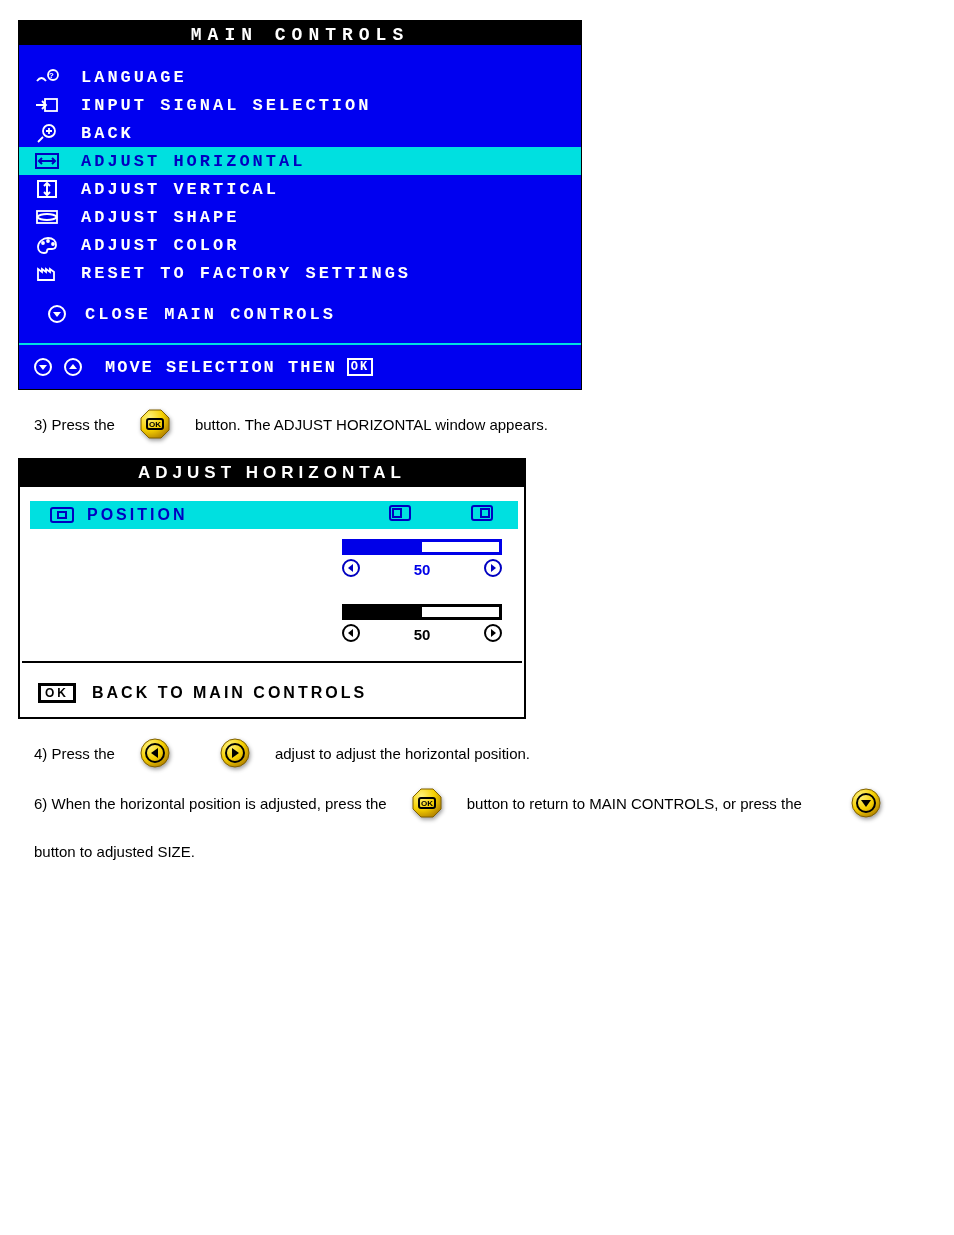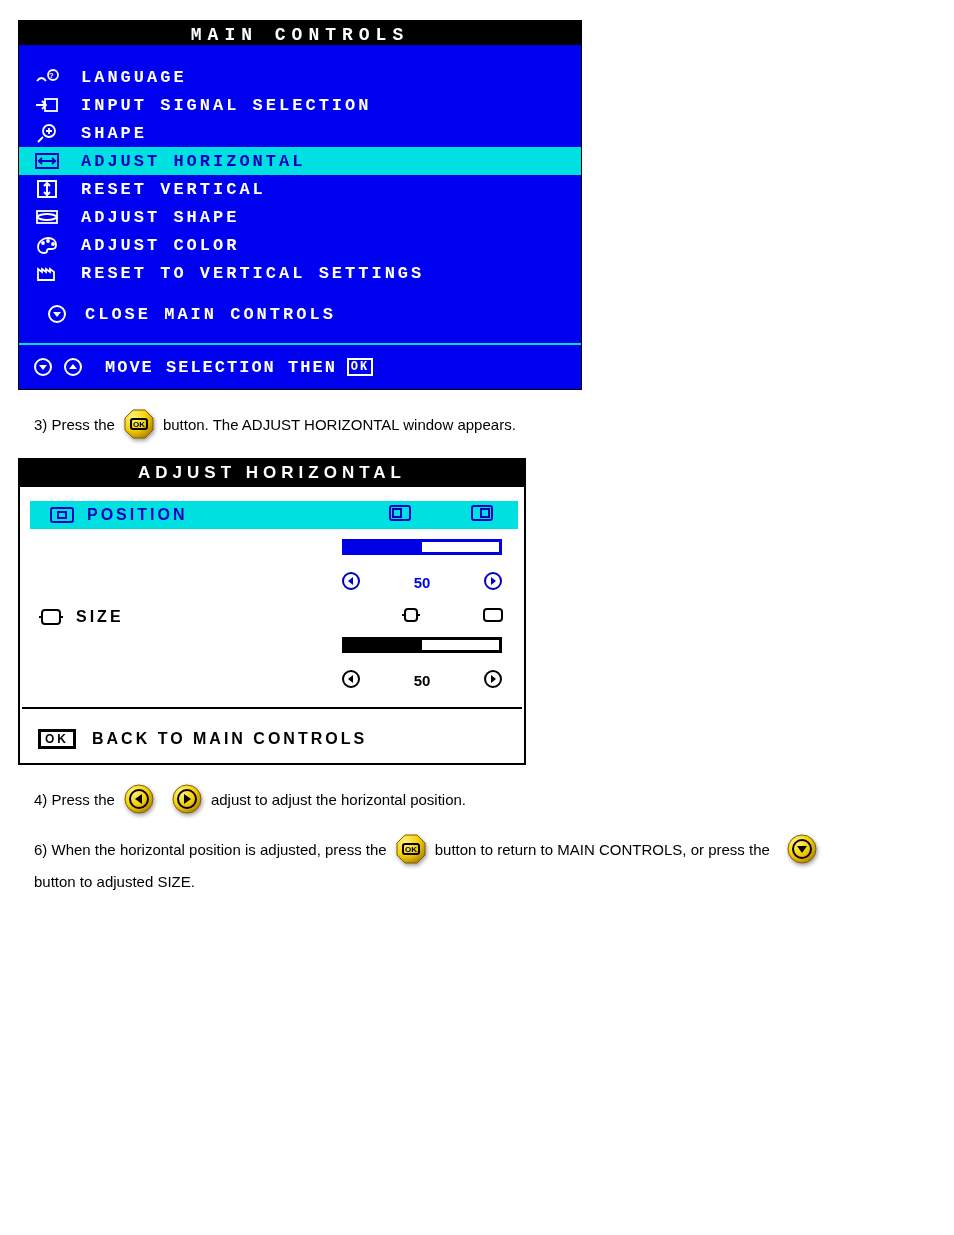"SHAPE" span { text: SHAPE -> BACK }
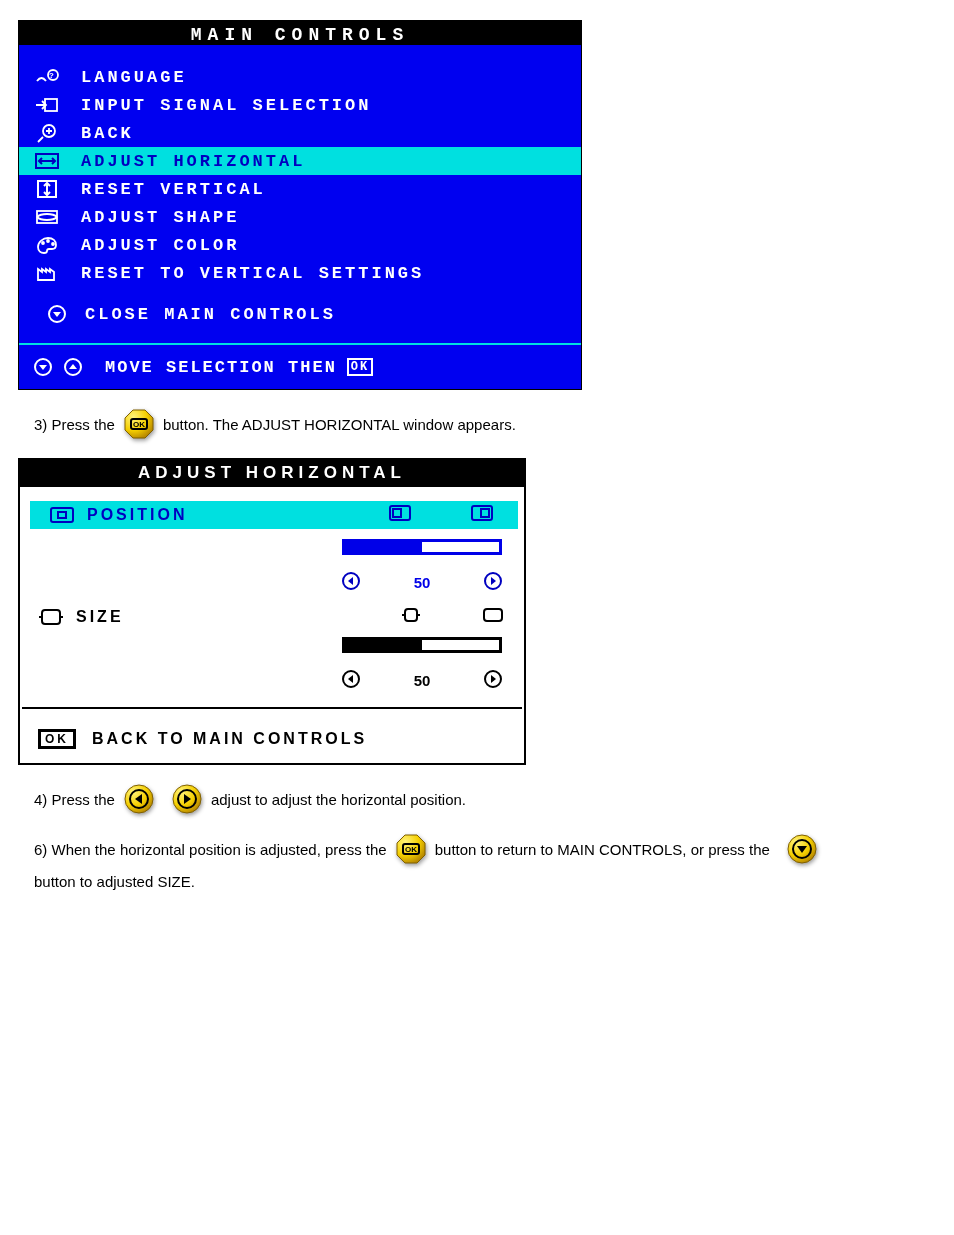"RESET VERTICAL" span { text: RESET -> ADJUST }
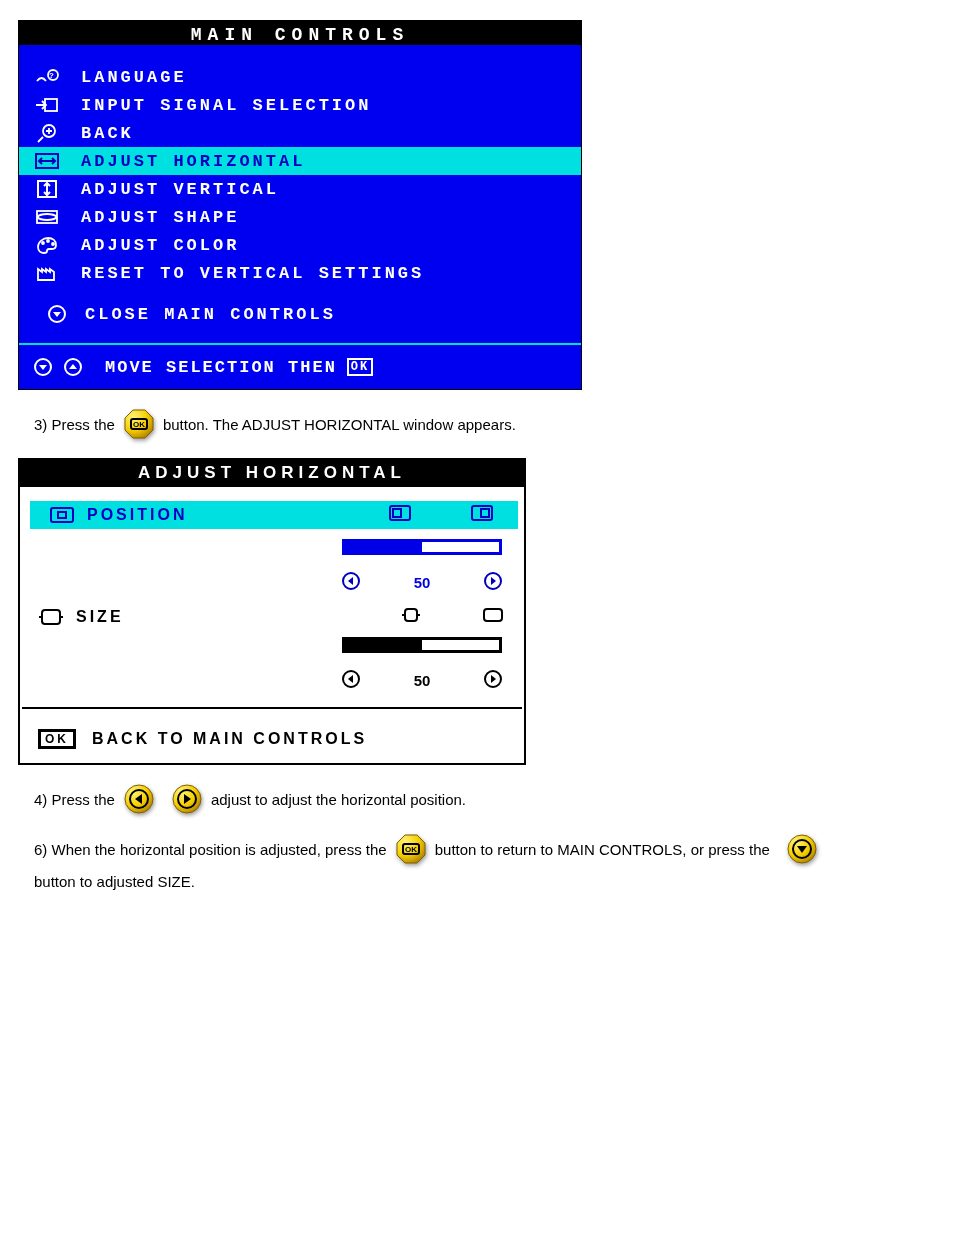"RESET TO VERTICAL SETTINGS" span { text: VERTICAL -> FACTORY }
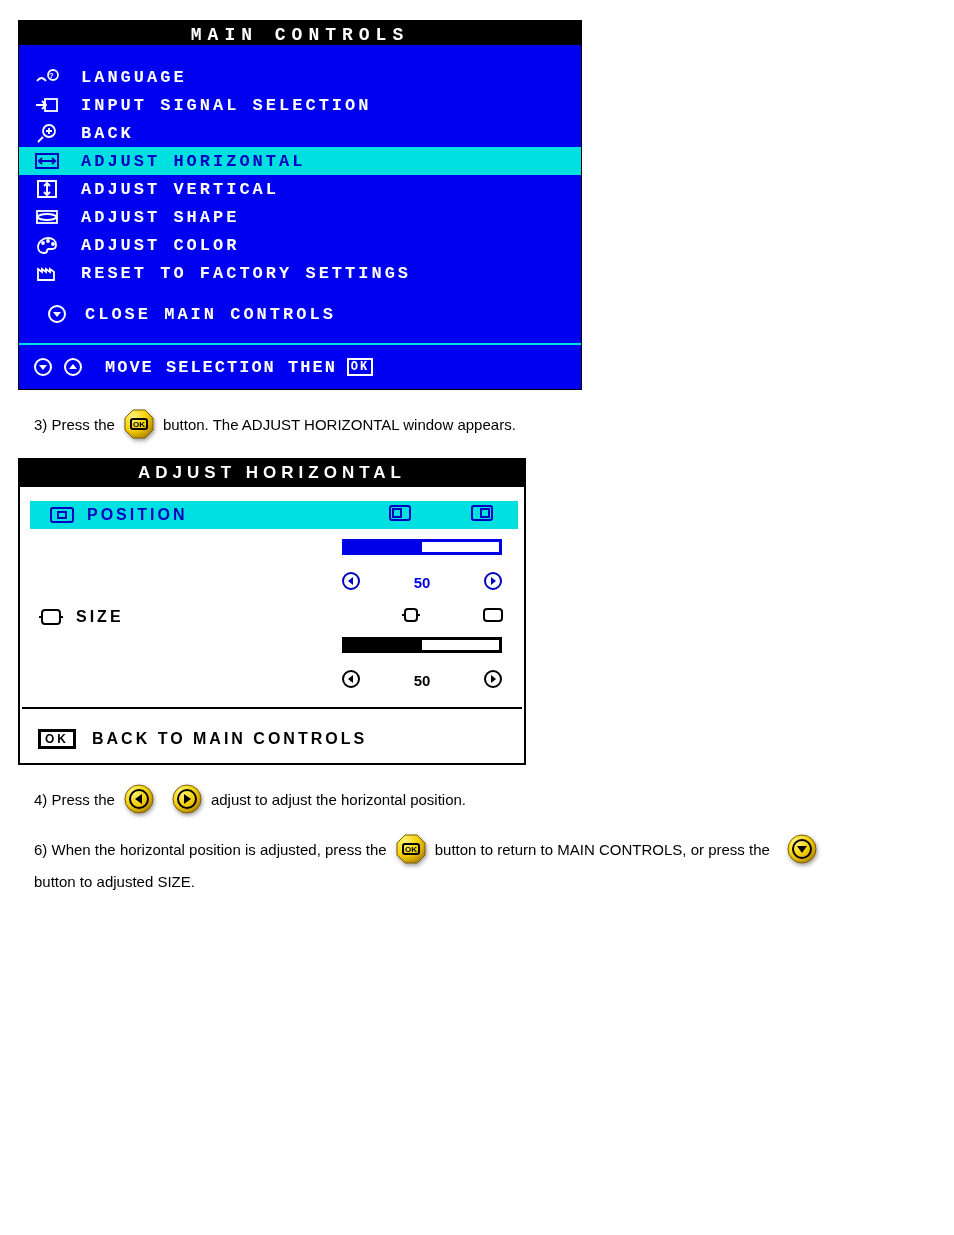"3) Press the" .step-line { gap: 8px -> 24px }
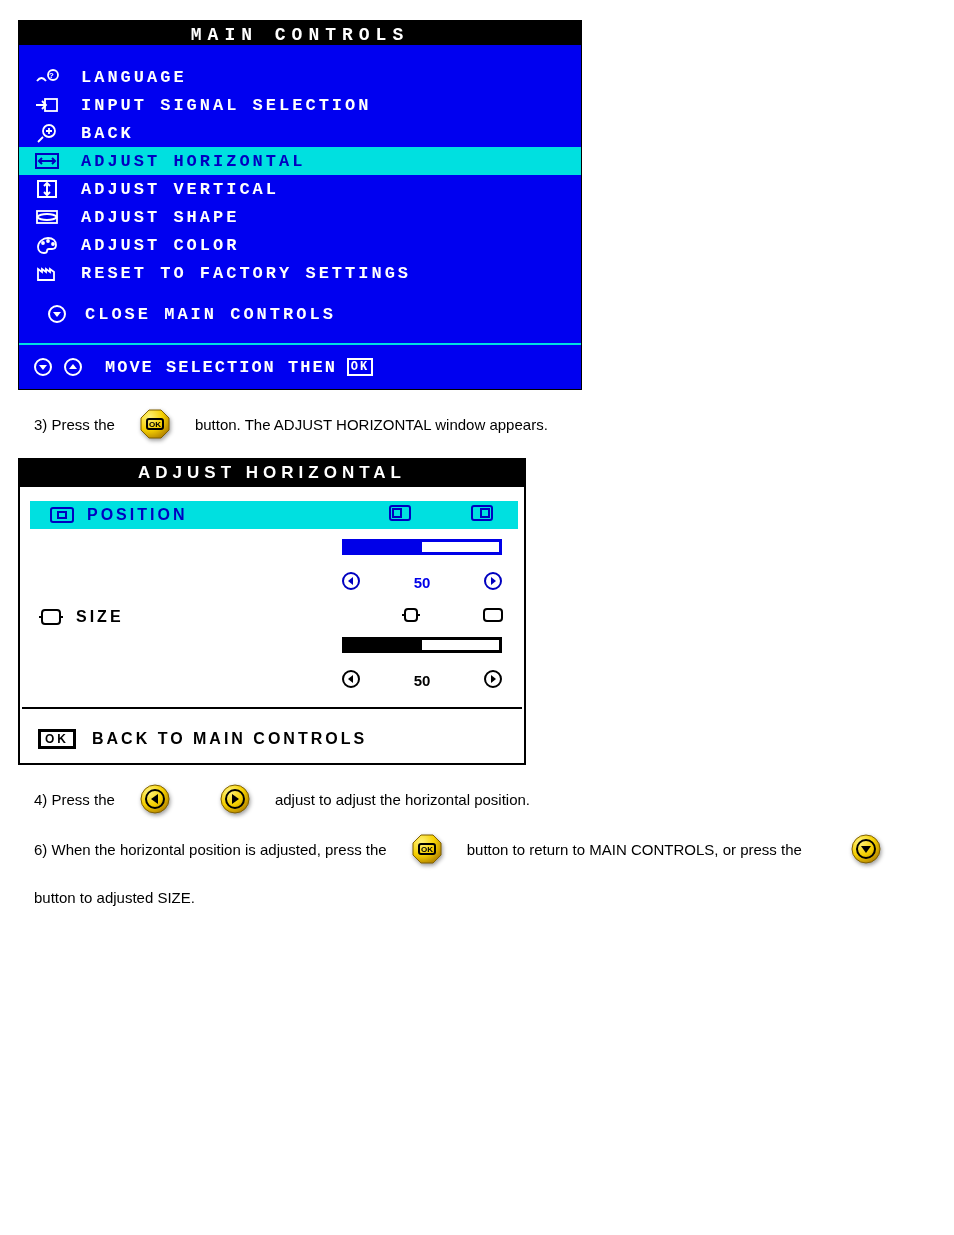"50" .ah-bar-nums { margin-top: 17px -> 4px }
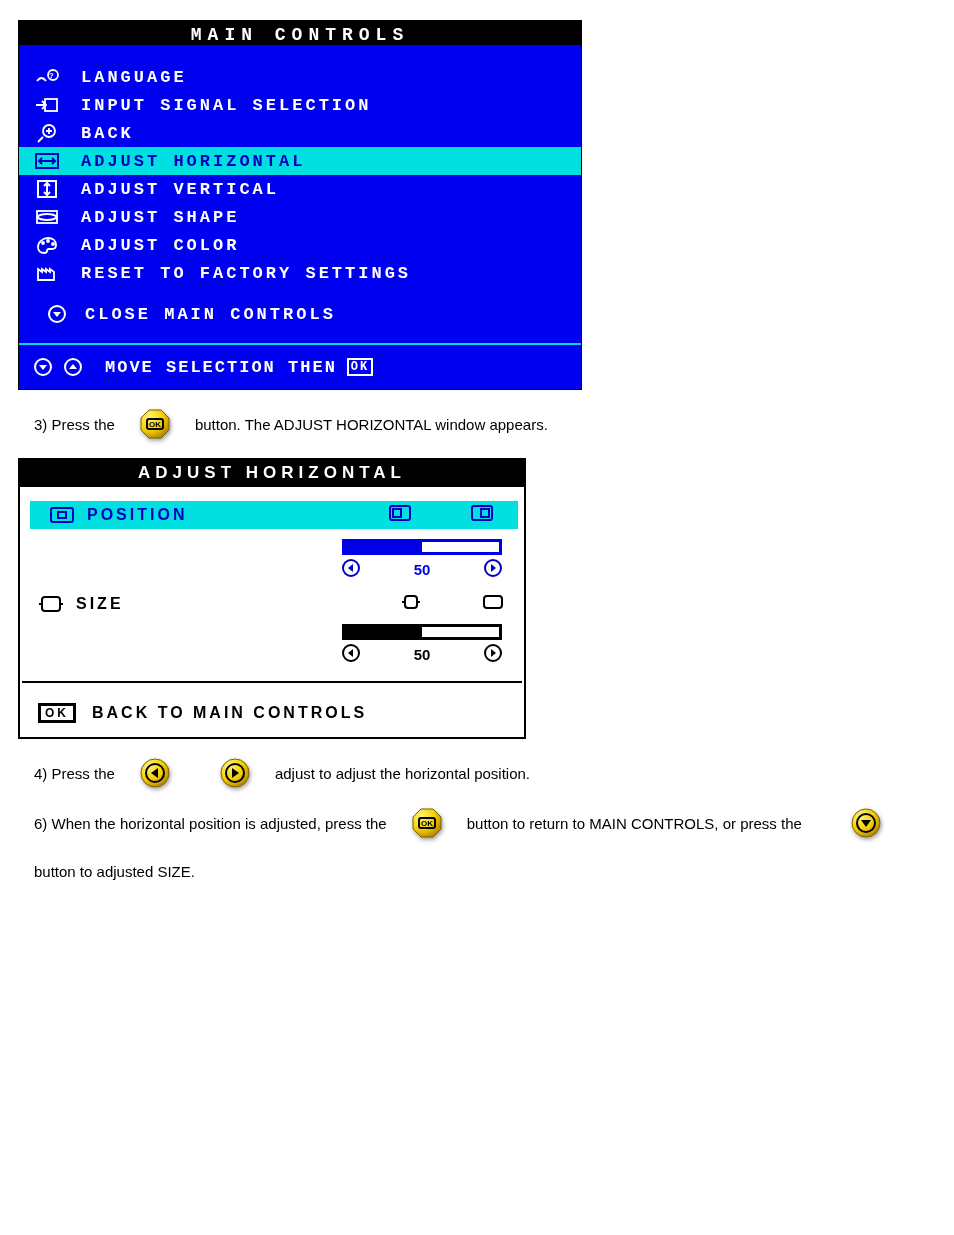"SIZE" div.ah-row-head { html: <div> <span> <svg> <g> <rect></rect> <path></path> </g> </svg> </span> <span>SIZE</span> <span></span> <span> <span><svg> <g> <rect></rect> <path></path> </g> </svg></span> <span><svg> <g> <rect></rect> <path></path> </g> </svg></span> </span> </div> -> none }
